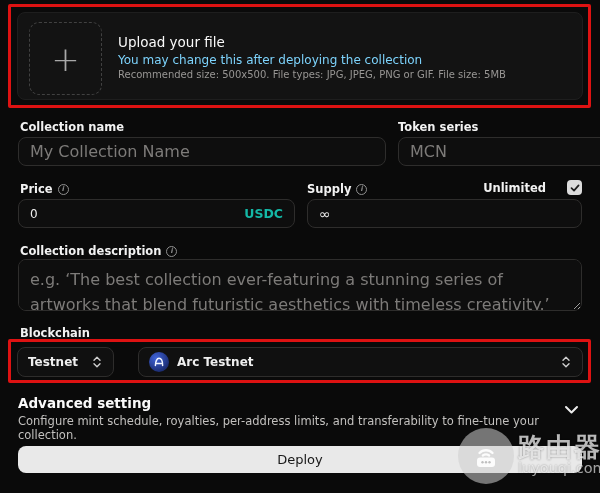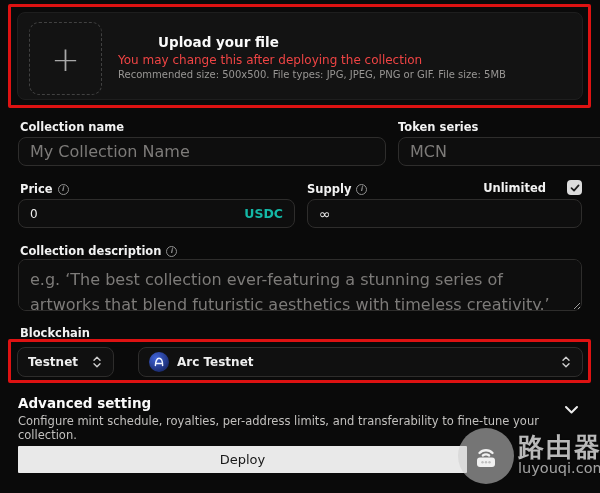"Upload your file" .upload-title { font-weight: bold -> normal; margin-left: 40px -> none }
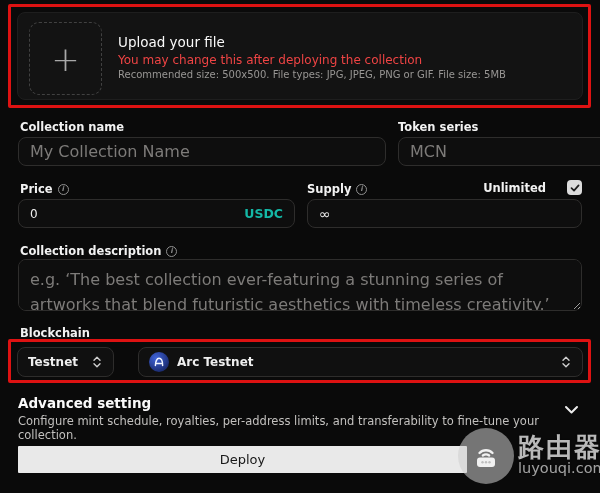"You may change this after" .upload-sub { color: #ef4444 -> #7dd3fc }
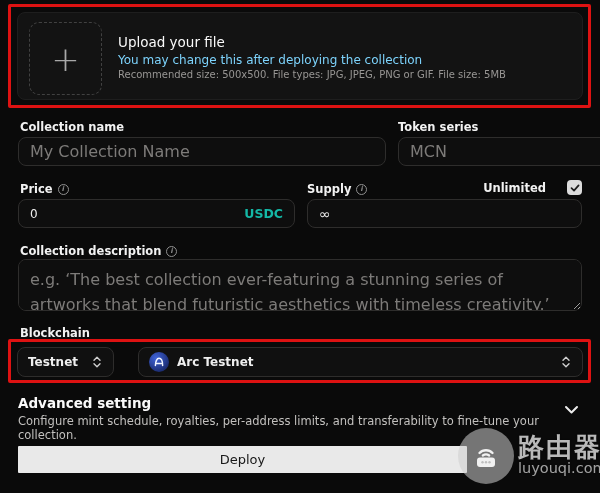"Deploy" .deploy-btn { border-radius: 1px -> 8px; width: 449px -> 564px }
